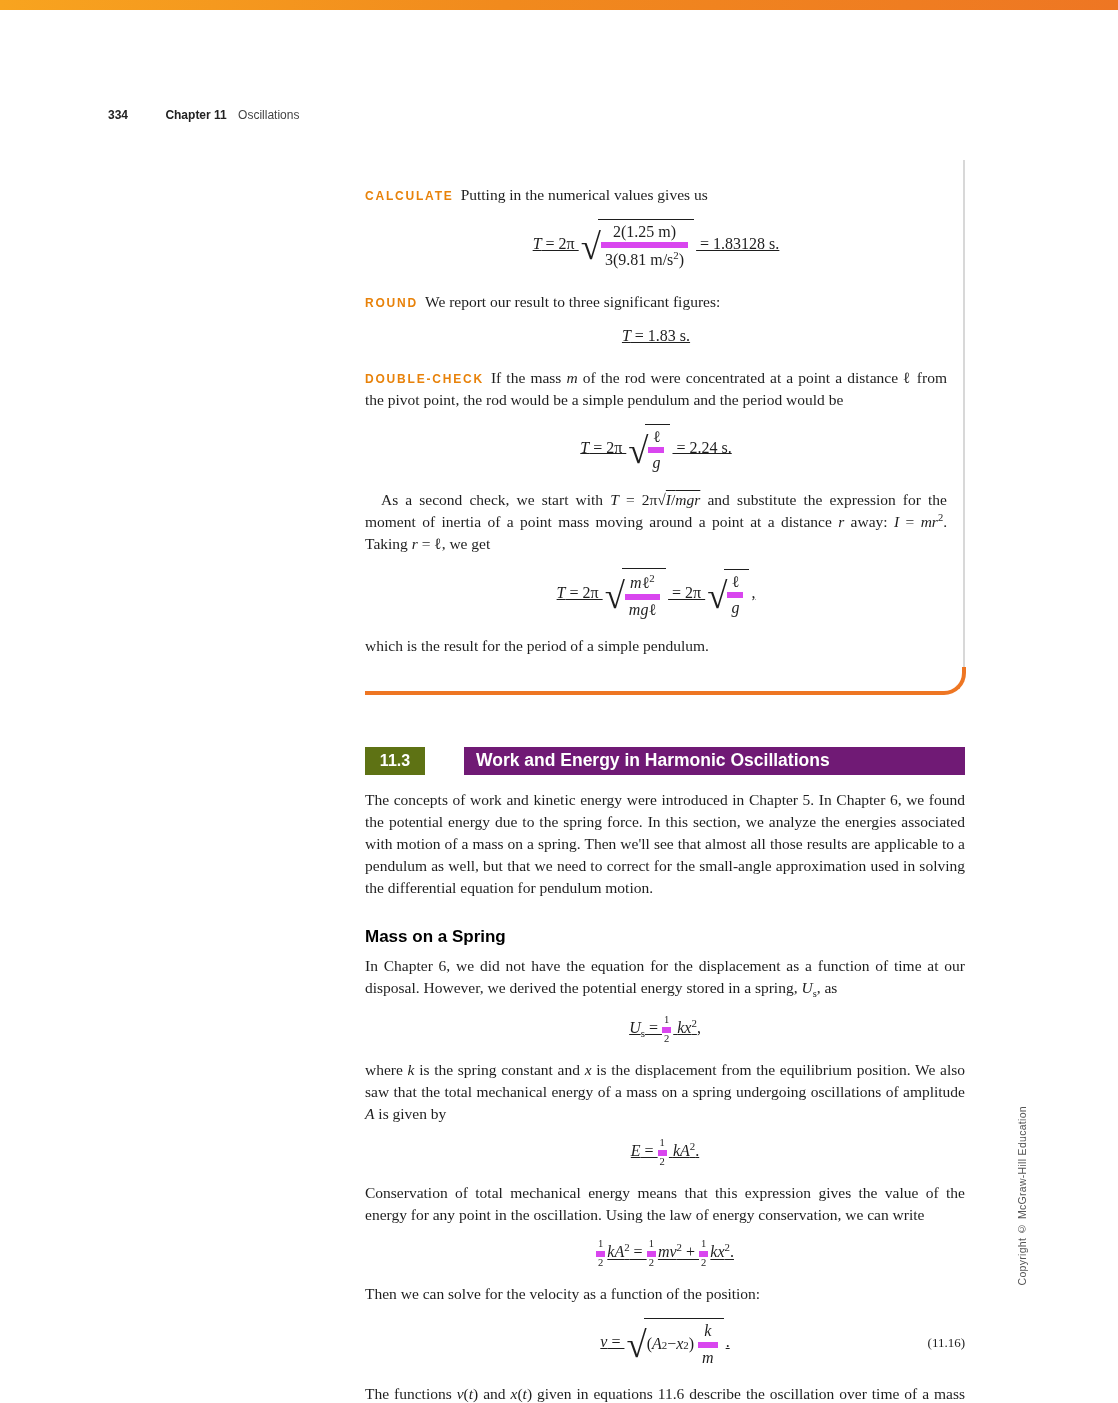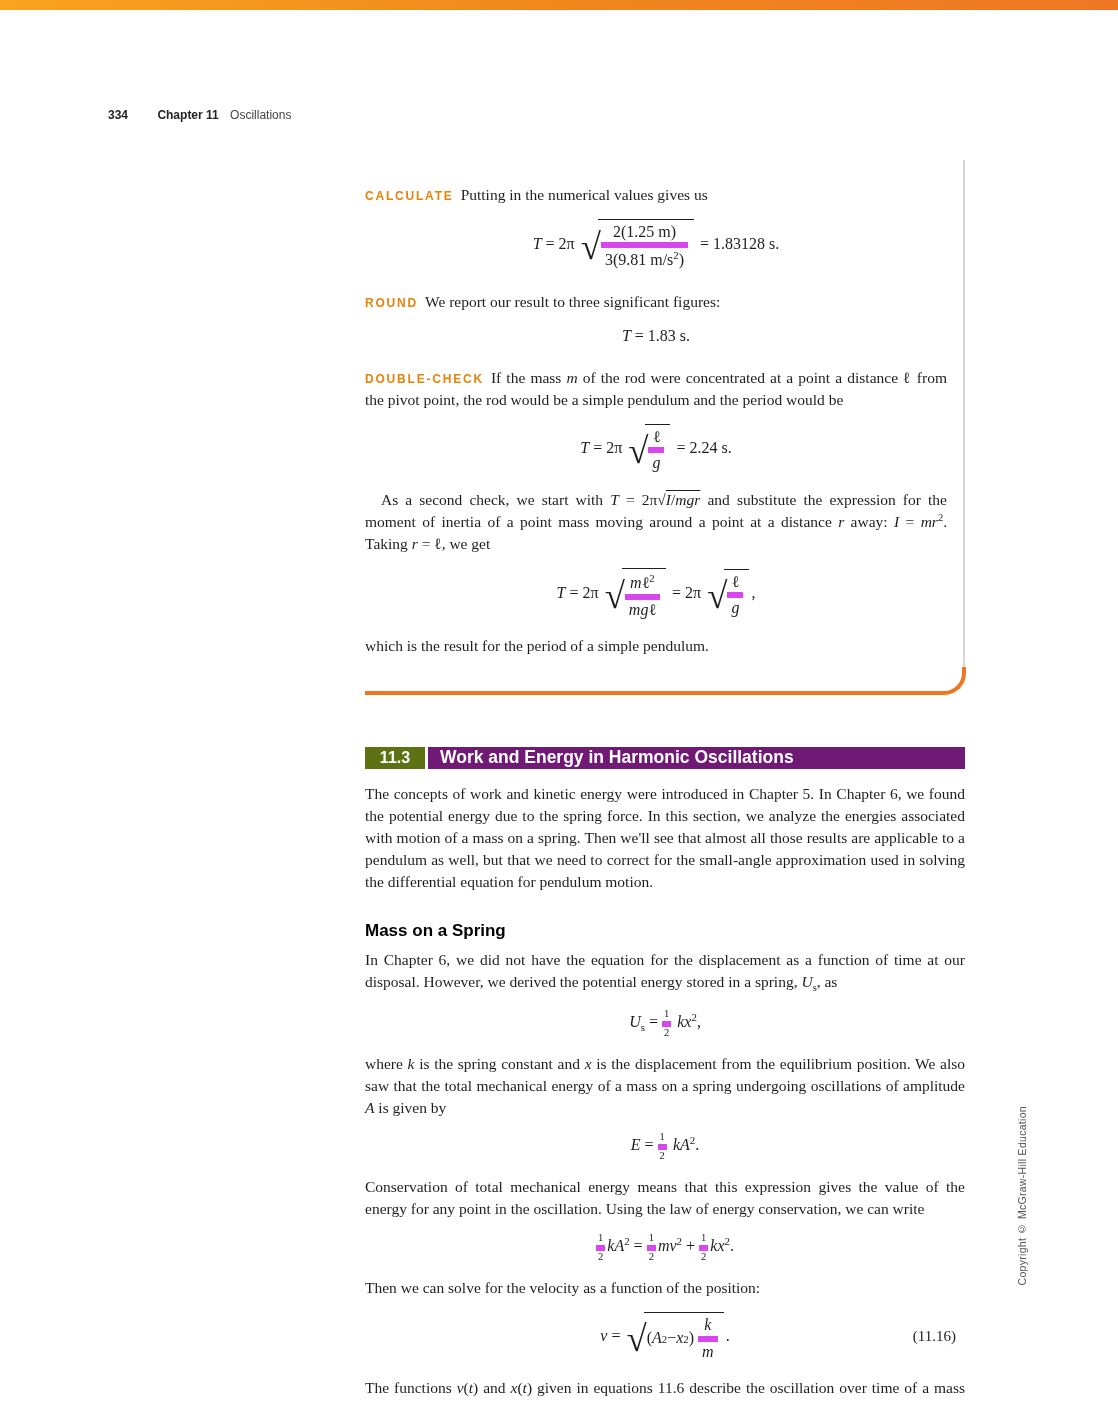"Chapter 11" .pagehead .pchap { margin-left: 26px -> 34px }
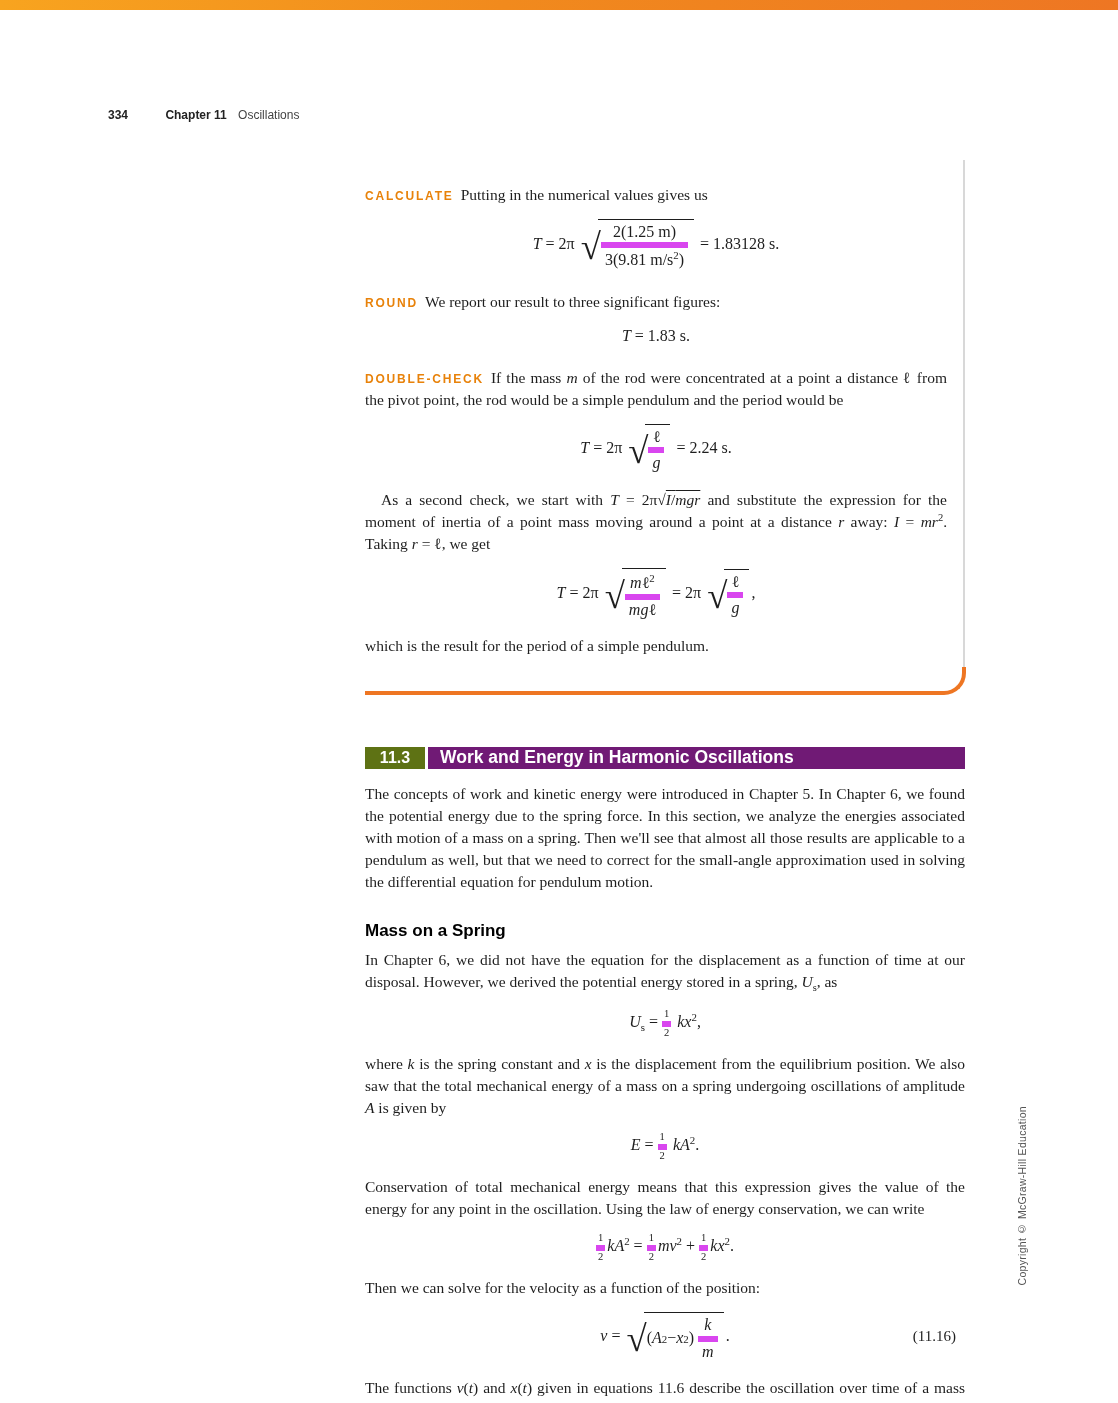"T = 2π = 1.83128" .eq { text-decoration: none -> underline }
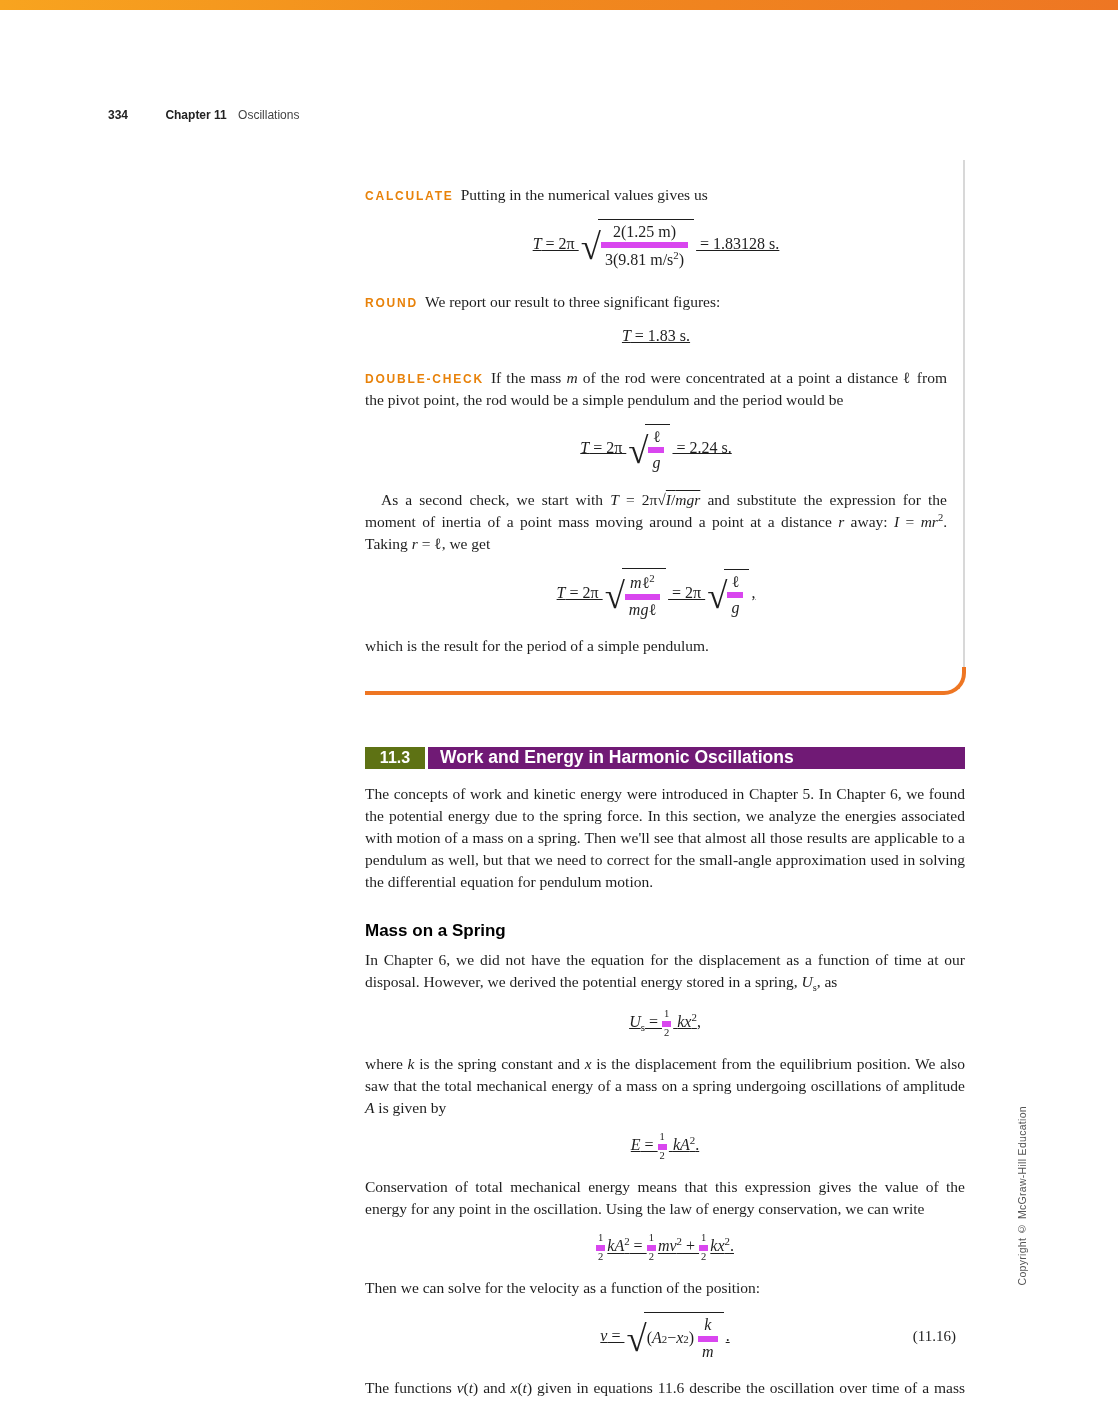"11.3" .secbar { gap: none -> 36px; height: 22px -> 28px }
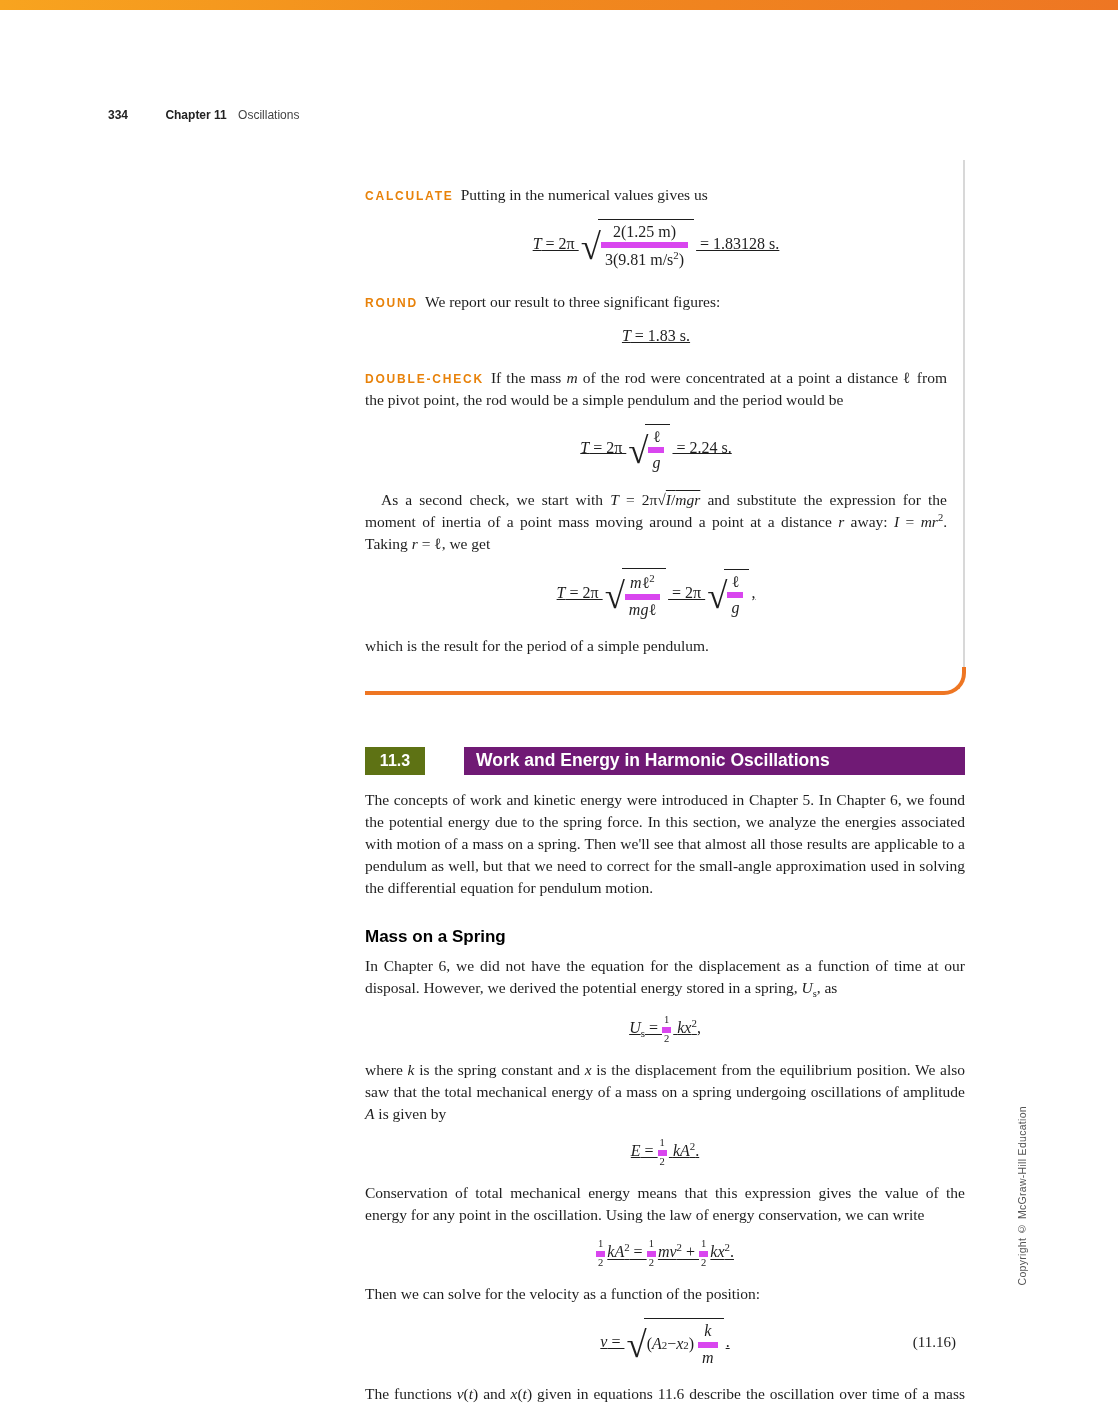"(11.16)" .eqnum { font-size: 15px -> 13px; right: 9px -> 0 }
